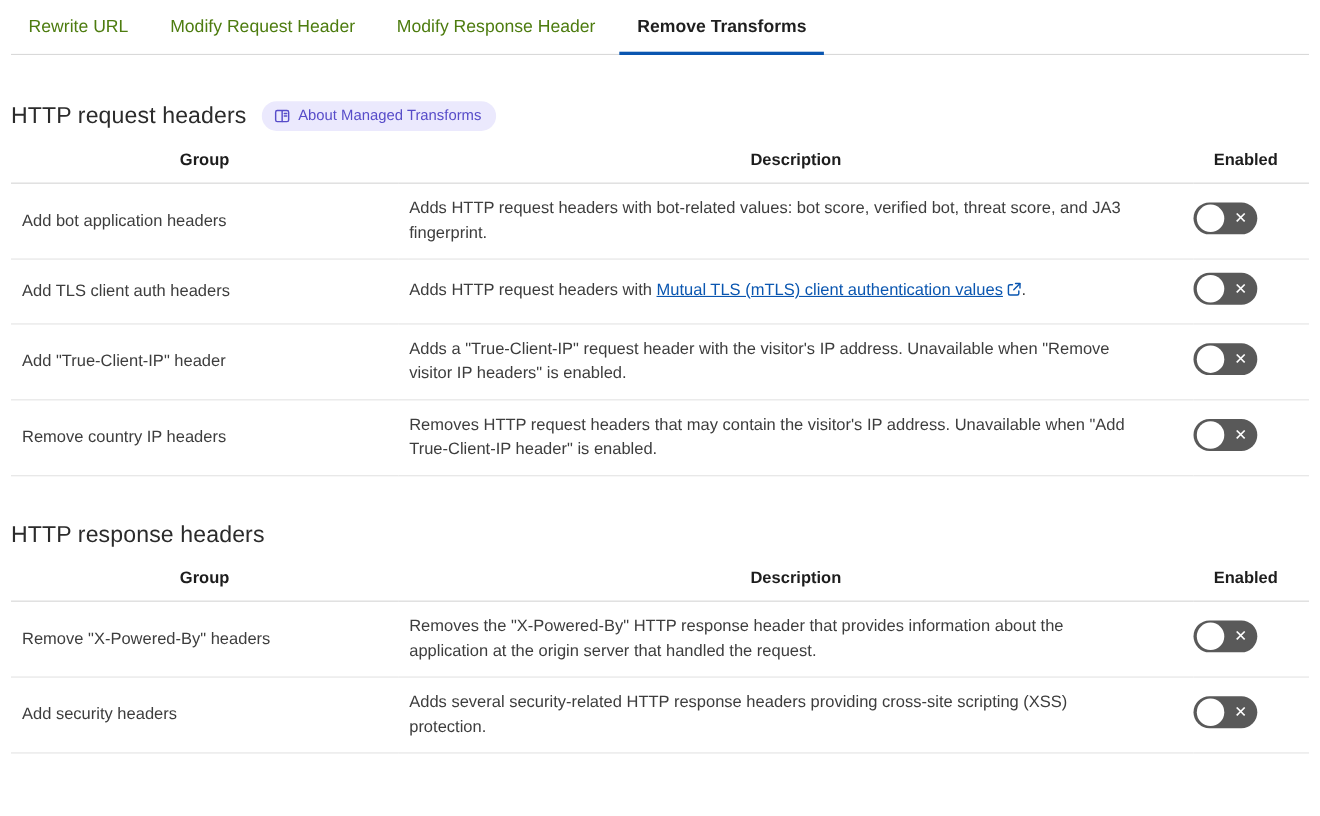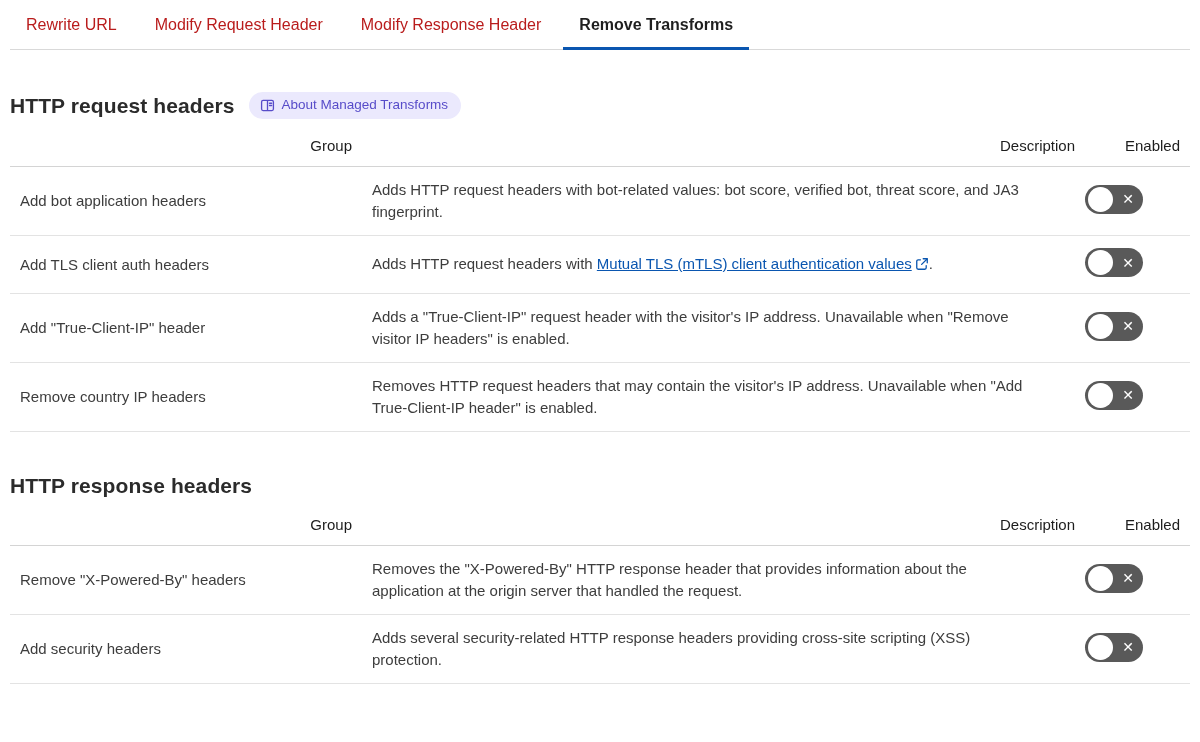"Rewrite URL" .tab { color: #b91c1c -> #4d7c0f }
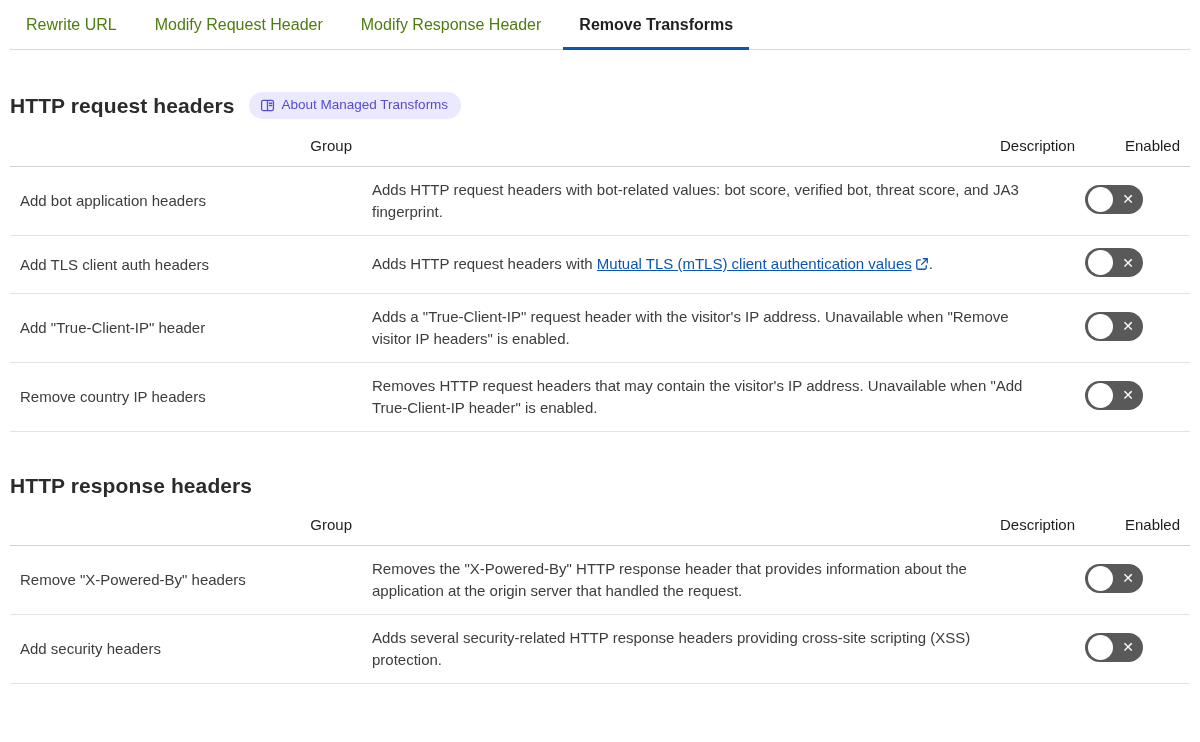"HTTP request headers" h2.section-title { font-weight: 700 -> 400 }
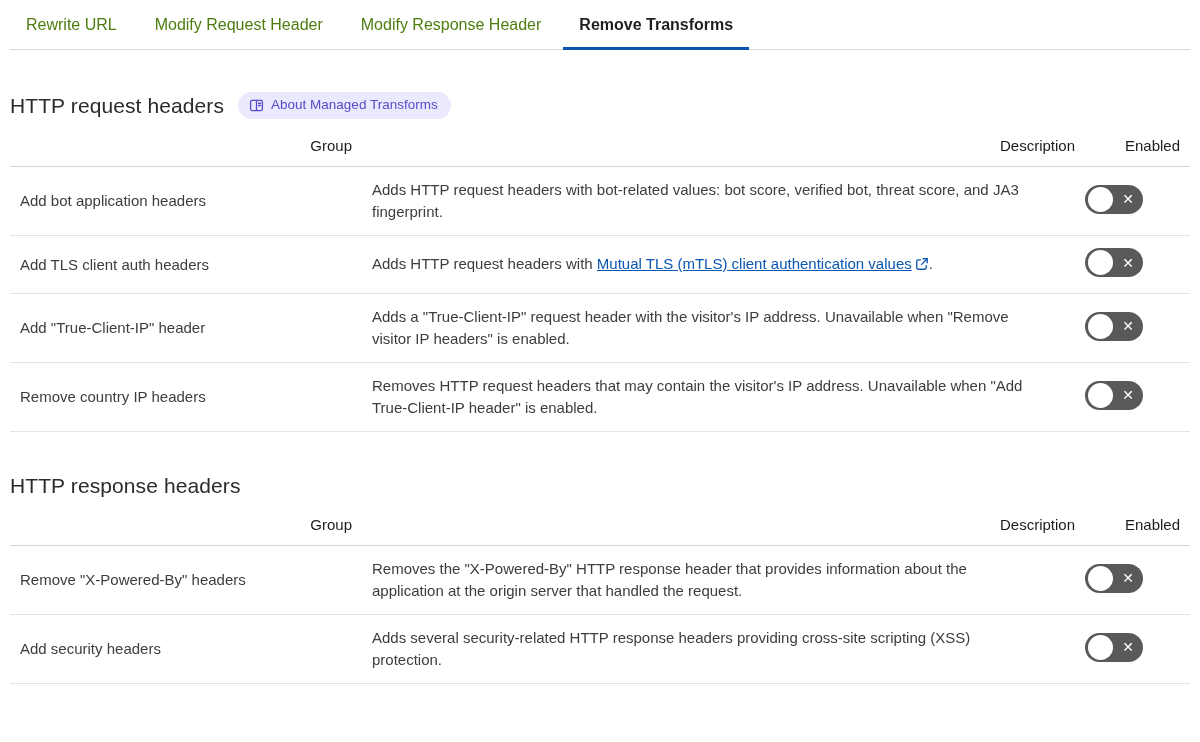"Group" th { font-weight: 400 -> 700; text-align: right -> center }
